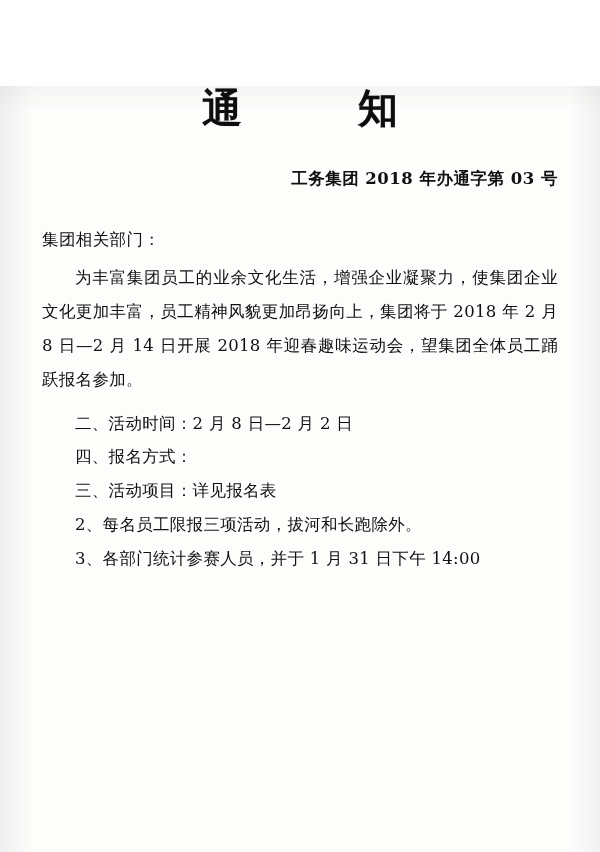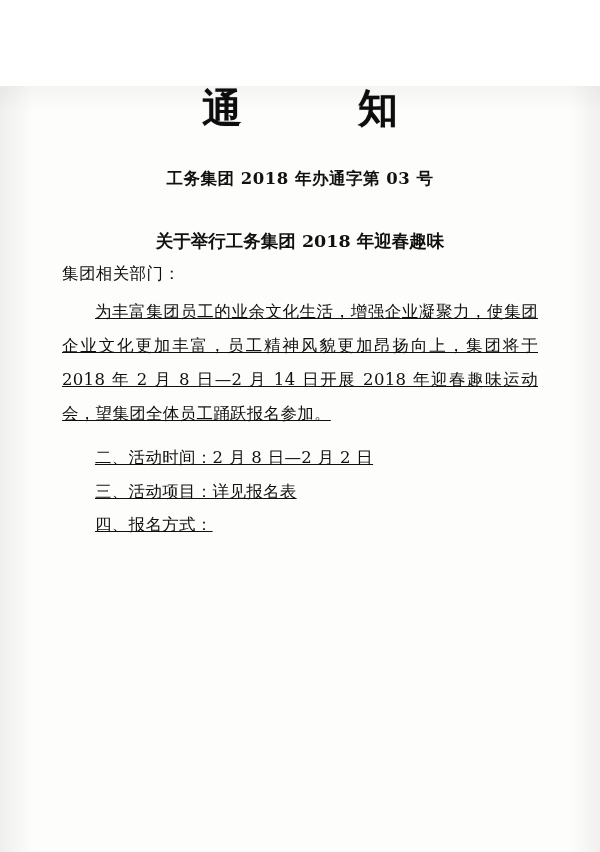"通 知" .doc-body { padding: 0 62px -> 0 42px }
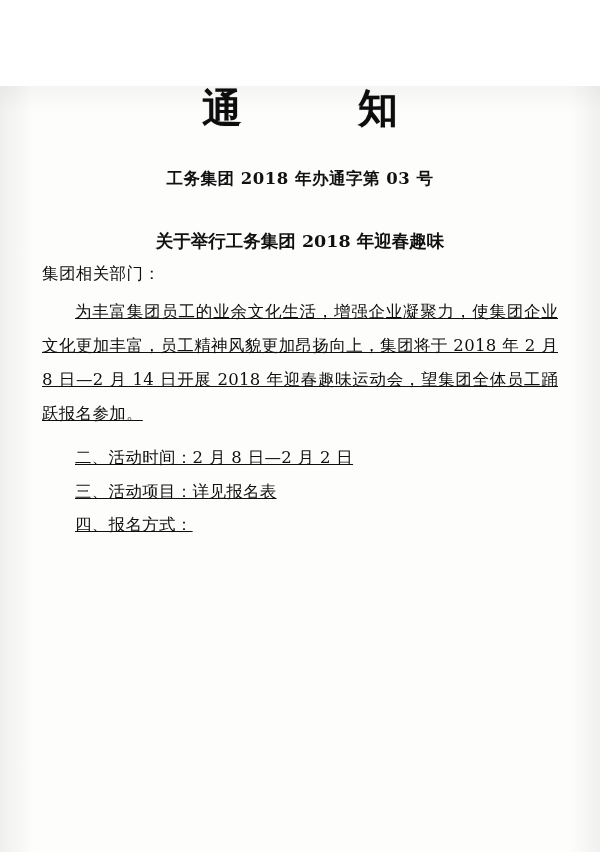"工务集团 2018 年办通字第 03 号" .doc-number { text-align: center -> right }
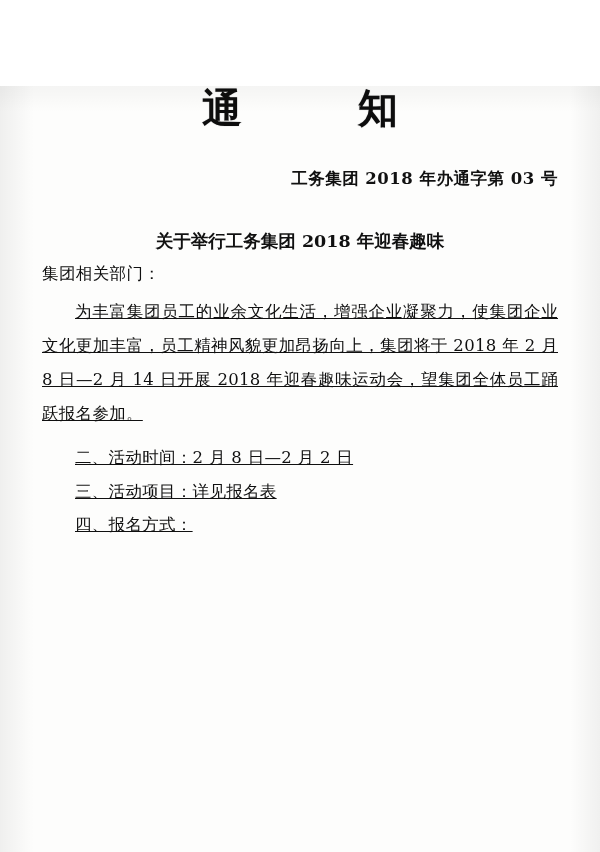"关于举行工务集团 2018 年迎春趣味" div { html: <div>关于举行工务集团 2018 年迎春趣味</div> -> none }
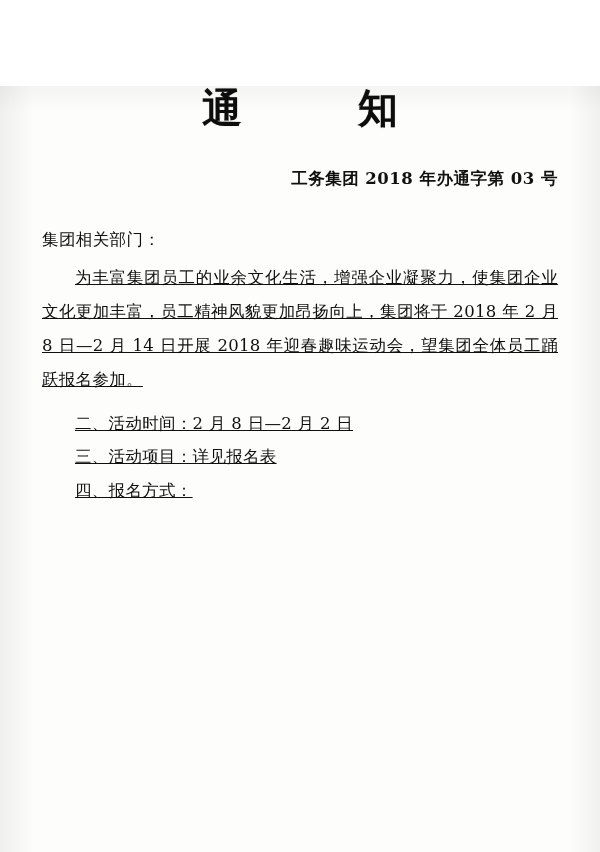"为丰富集团员工的业余文化生活，增强企业凝聚力，使集团企业文化更加丰富，员工精神风" p.indent { text-decoration: underline -> none }
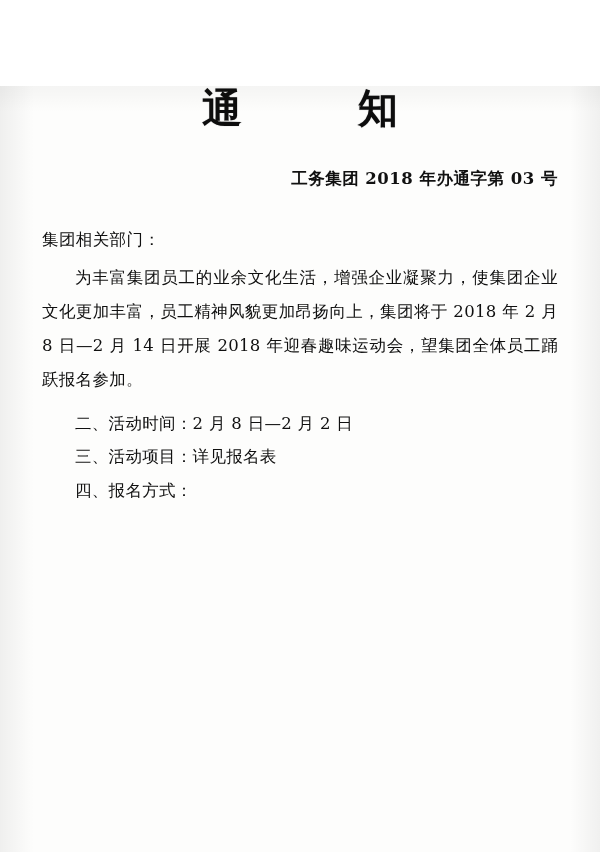"三、活动项目：详见报名表" p.para { order: before "四、报名方式：" -> after "四、报名方式：" }
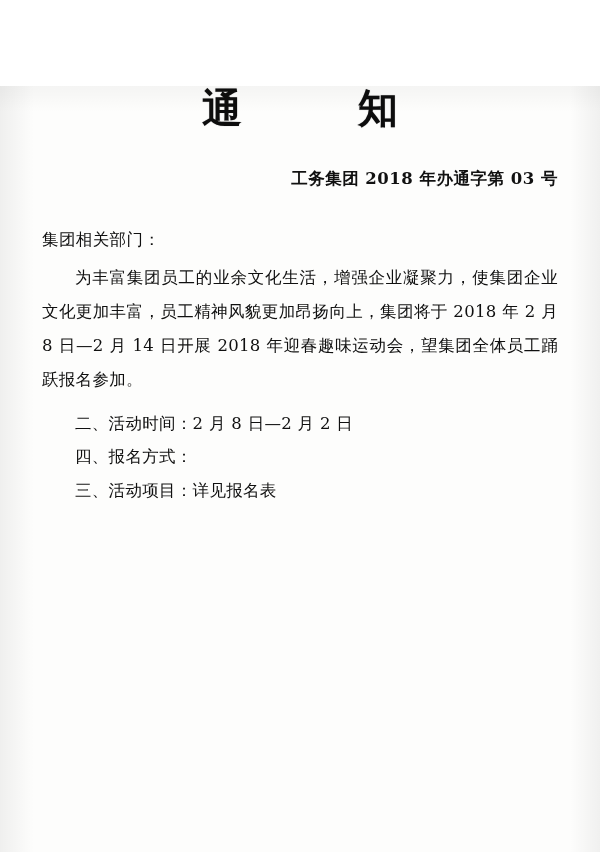"2、每名员工限报三项活动，拔河和长跑除外。" p.para { html: none -> <p>2、每名员工限报三项活动，拔河和长跑除外。</p> }
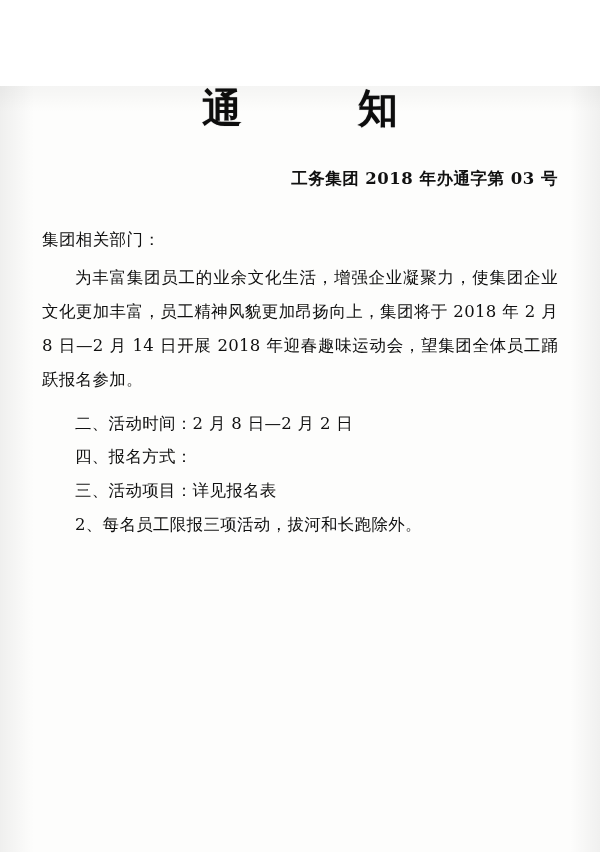"3、各部门统计参赛人员，并于 1 月 31 日下午" p.para { html: none -> <p>3、各部门统计参赛人员，并于 1 月 31 日下午 14:00</p> }
